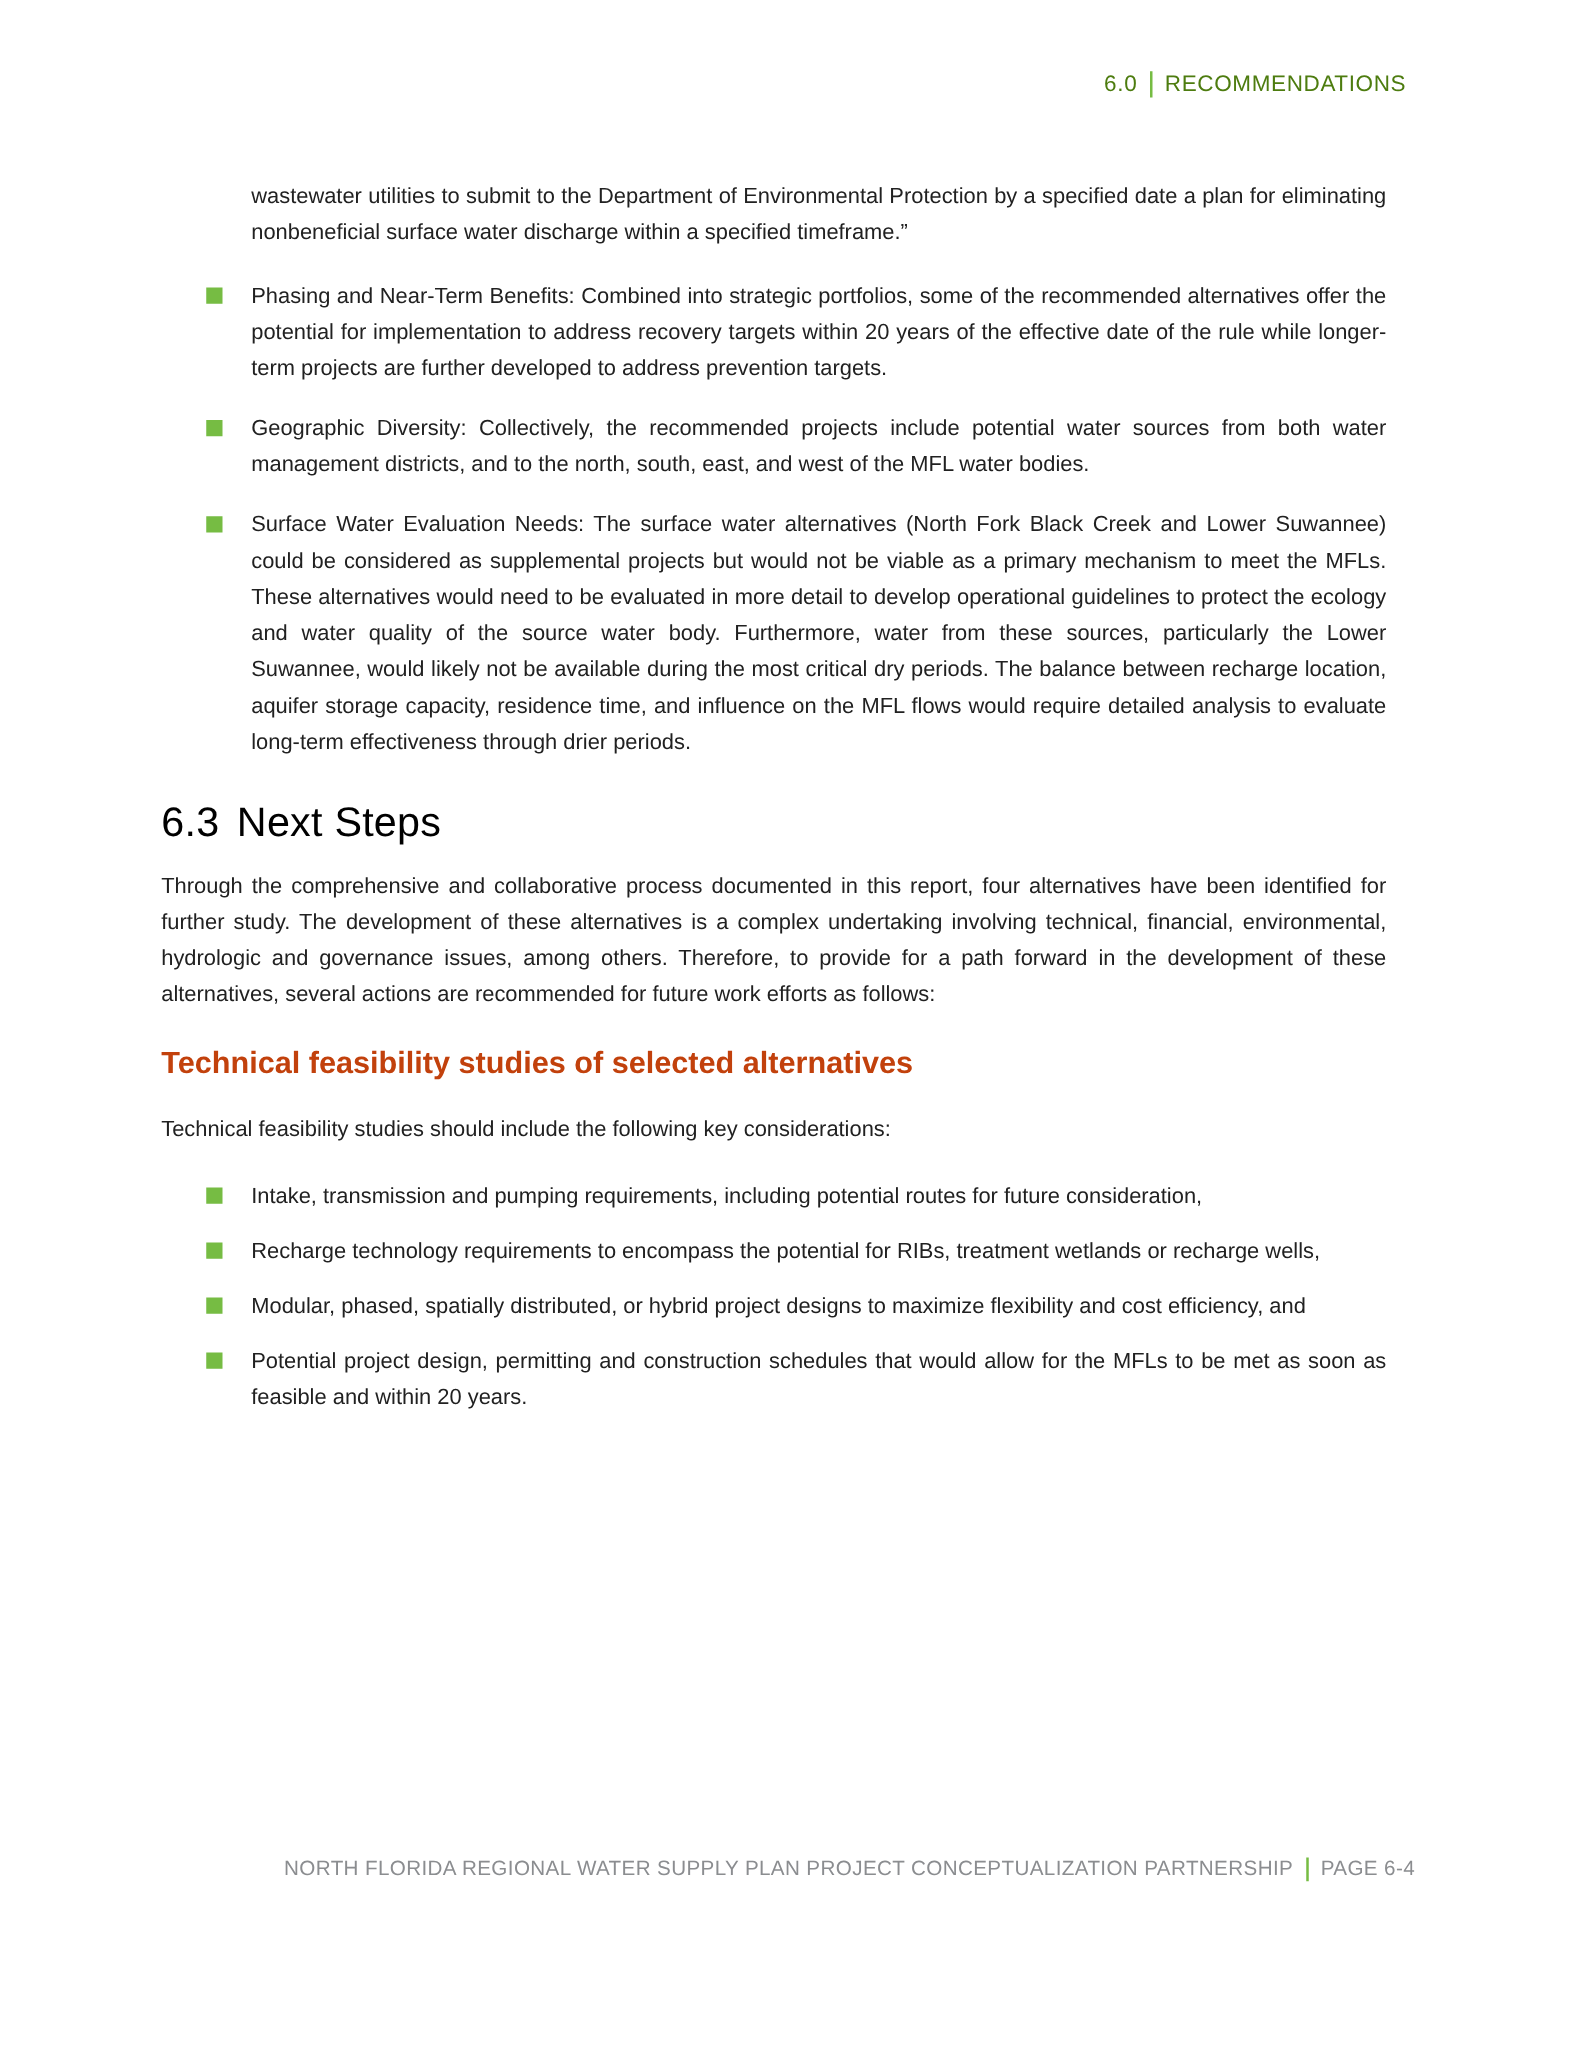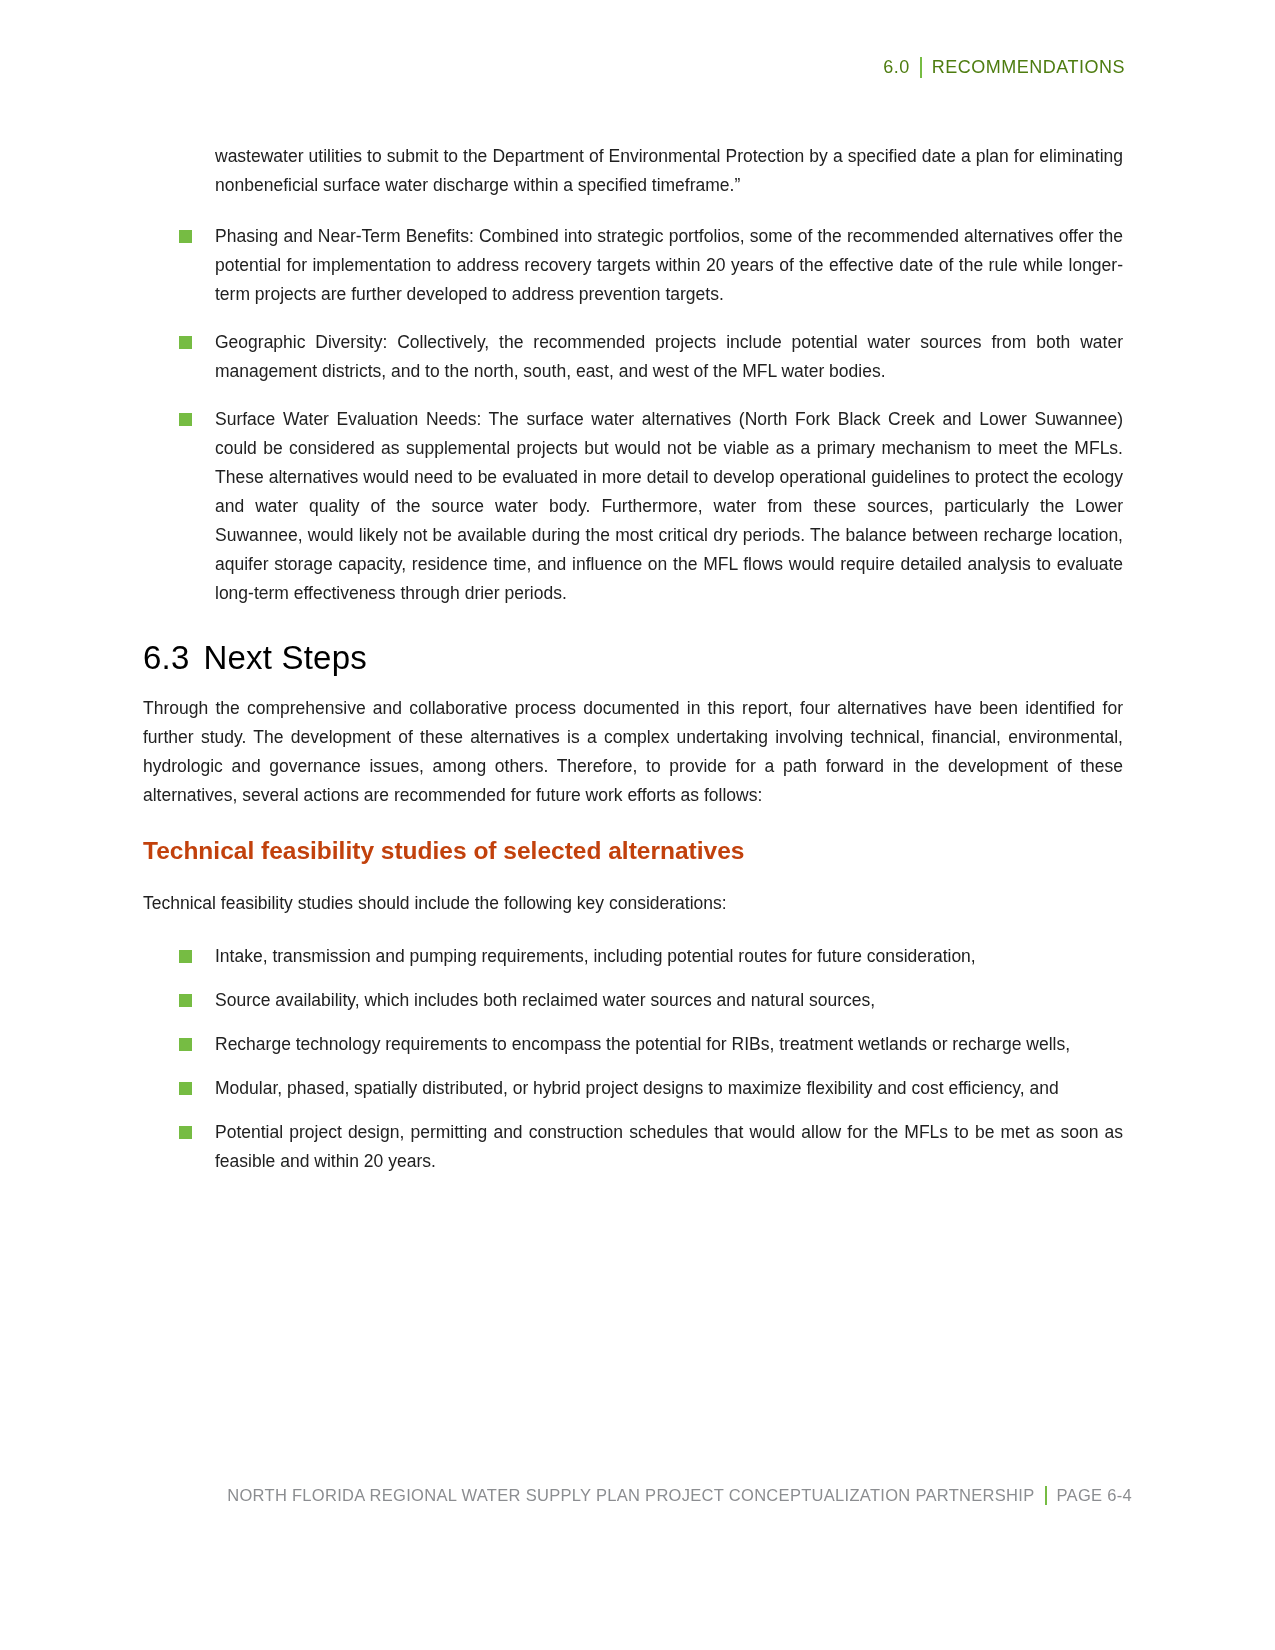"wastewater utilities to submit to" .content { left: 143px -> 129px }
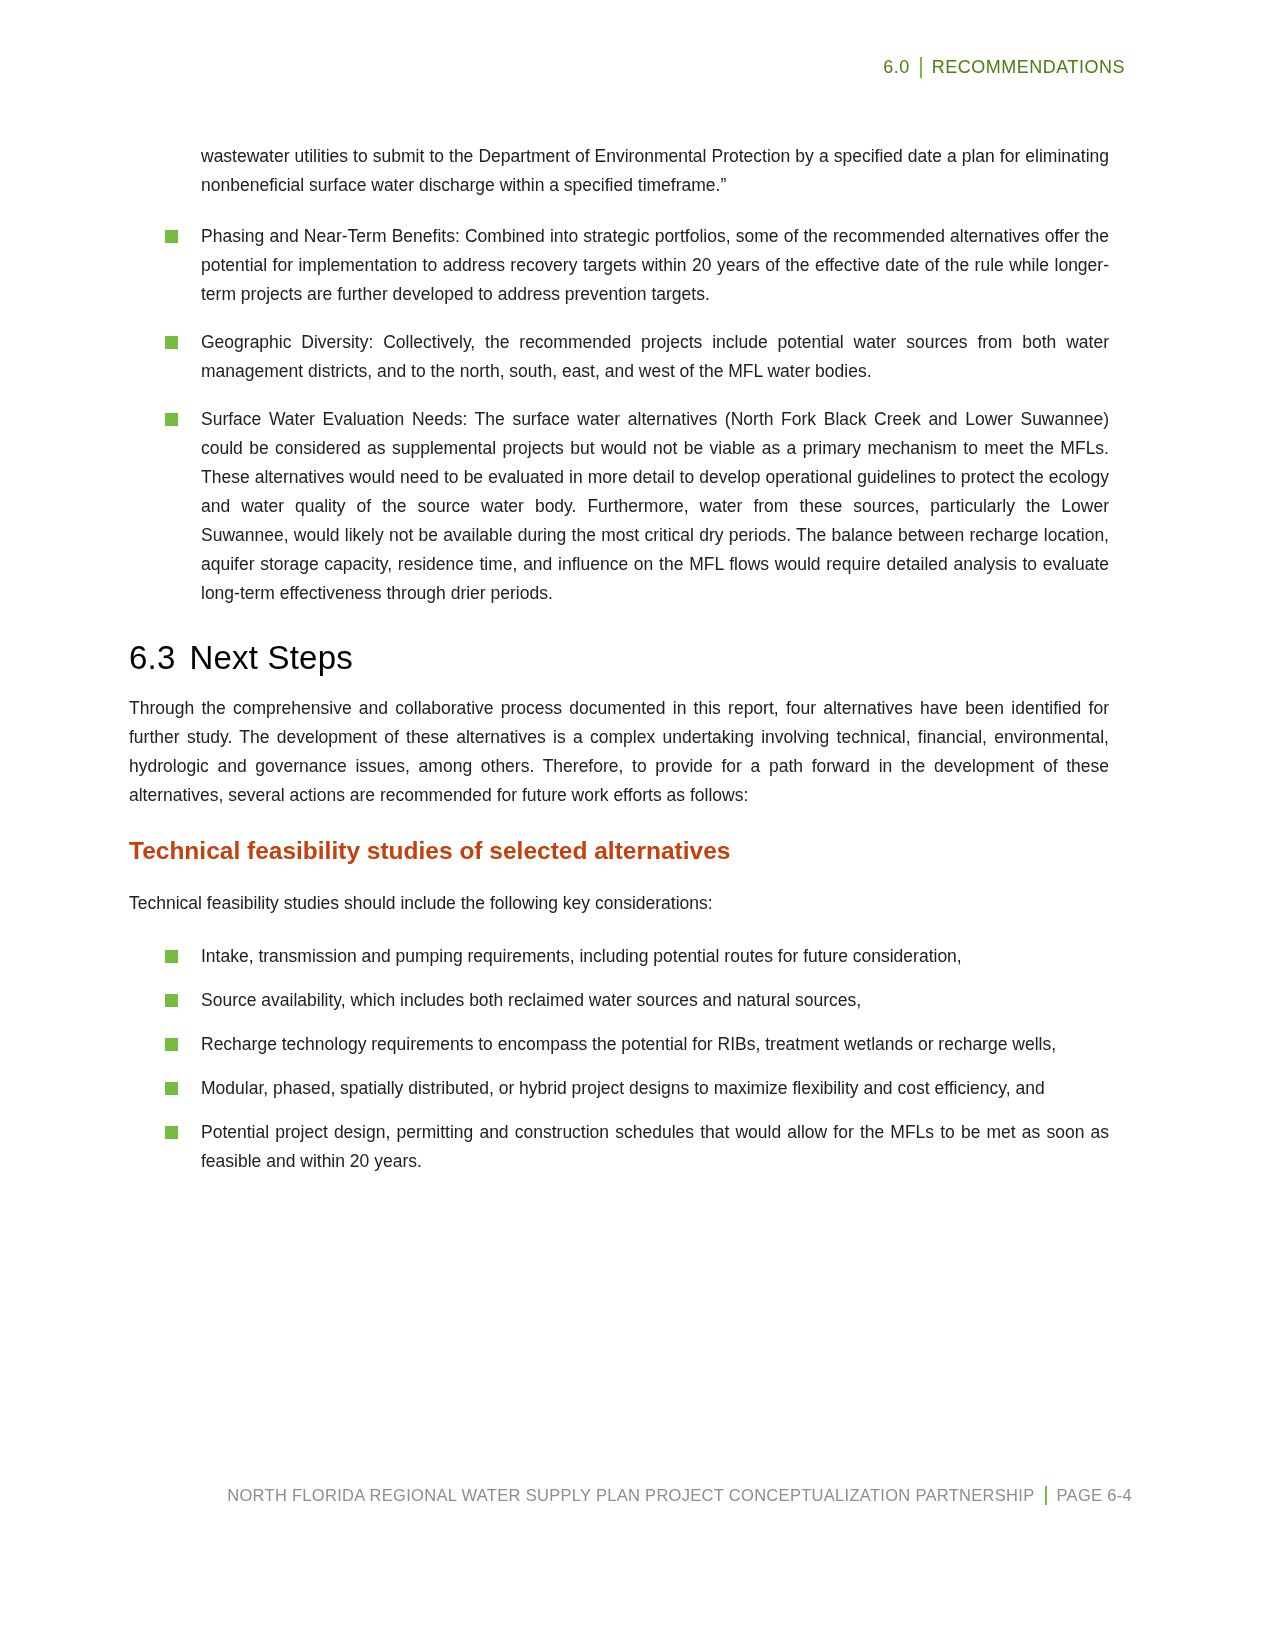"Source availability, which includes both" li { html: <li> <span></span> <span>Source availability, which includes both reclaimed water sources and natural sources,</span> </li> -> none }
